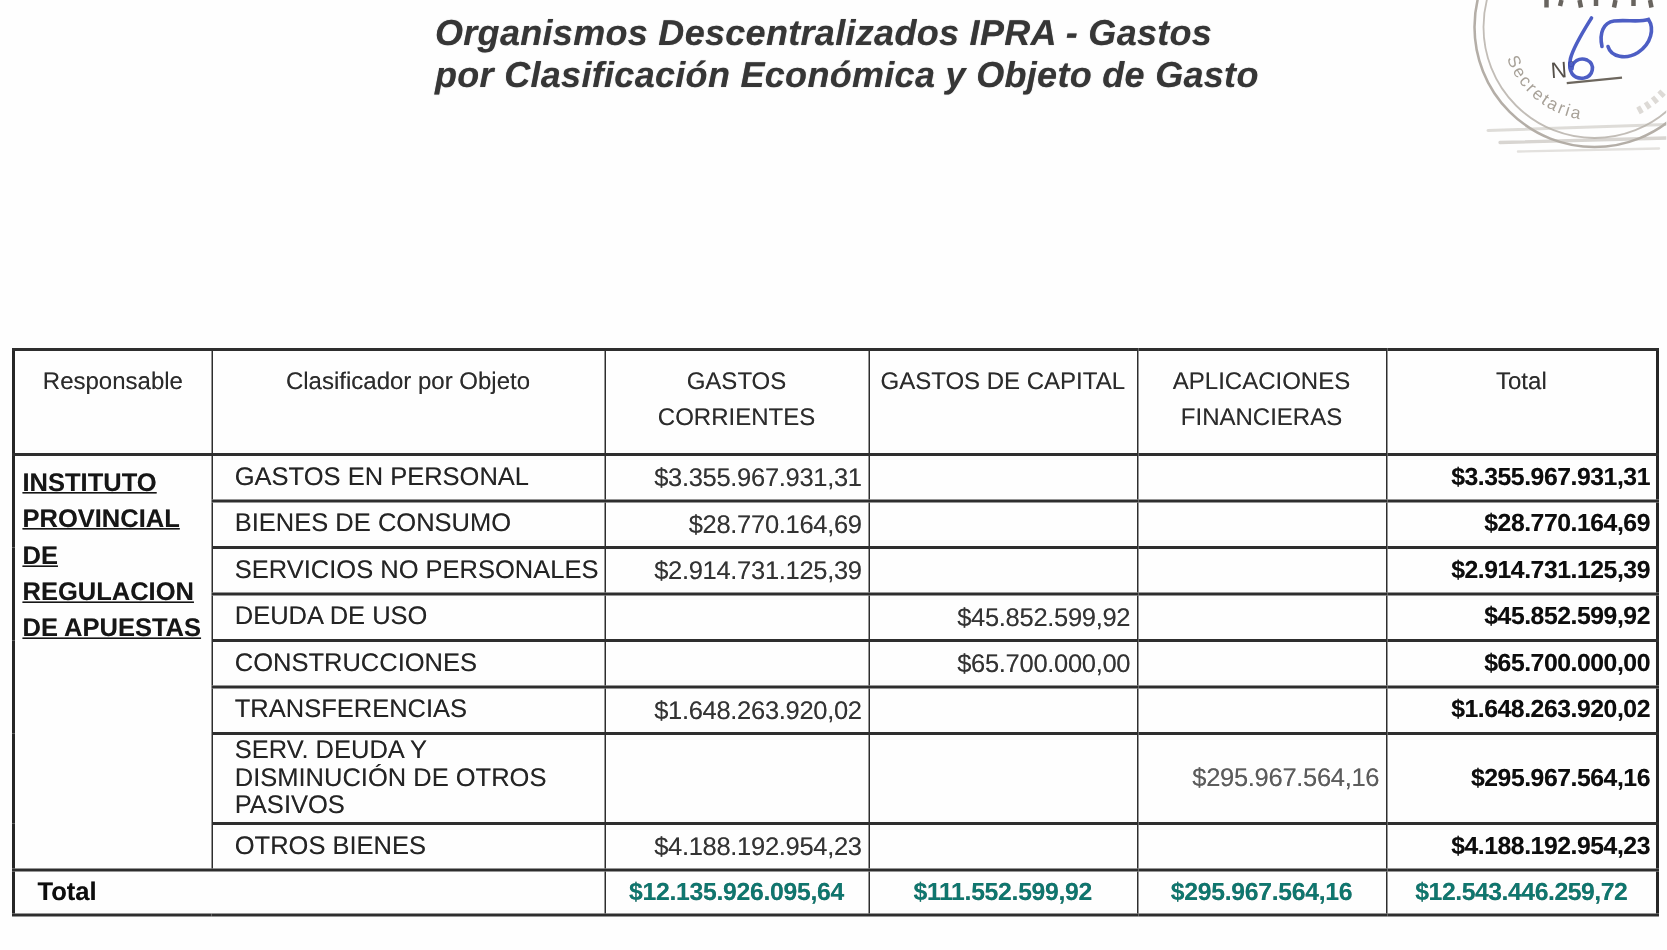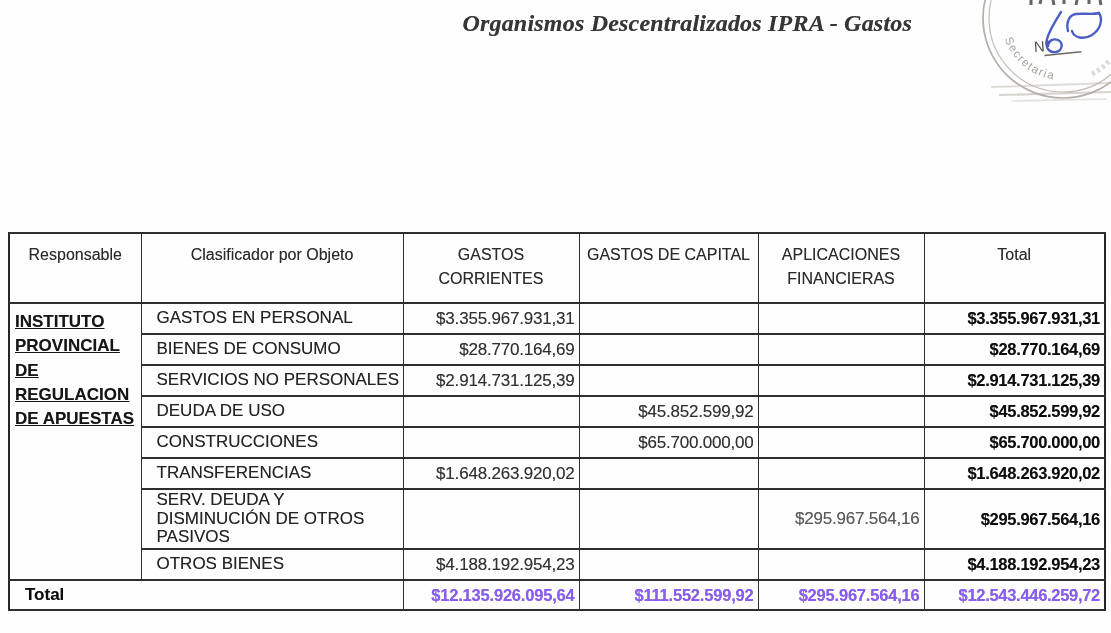"Organismos Descentralizados IPRA -" .doc-title { font-family: Liberation Serif, serif -> none; text-align: right -> left }
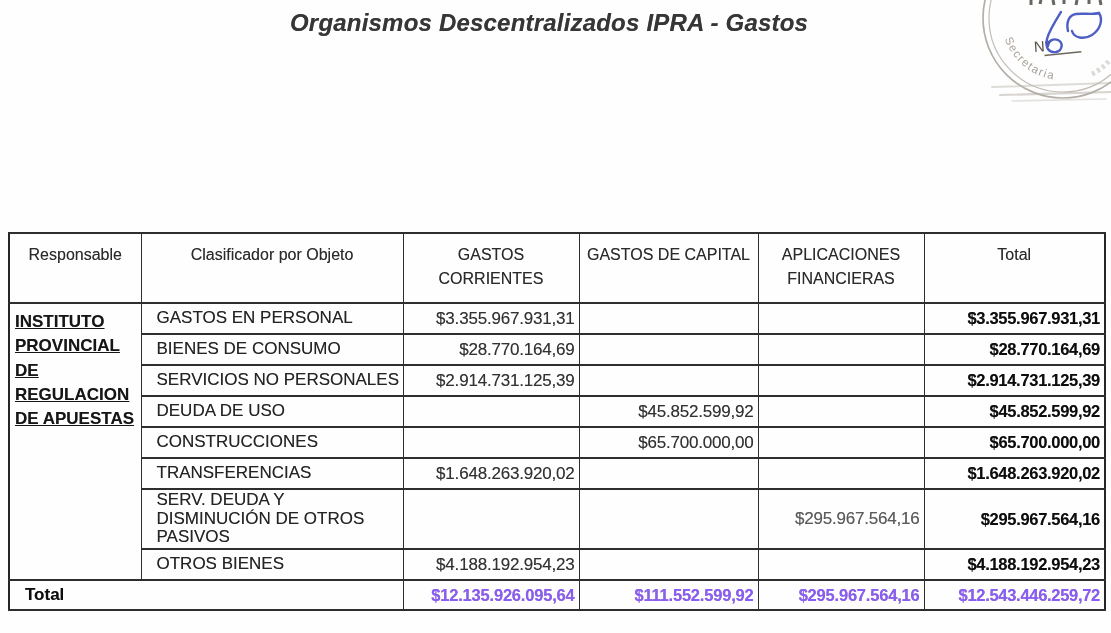"por Clasificación Económica y Objeto" div { html: none -> <div>por Clasificación Económica y Objeto de Gasto</div> }
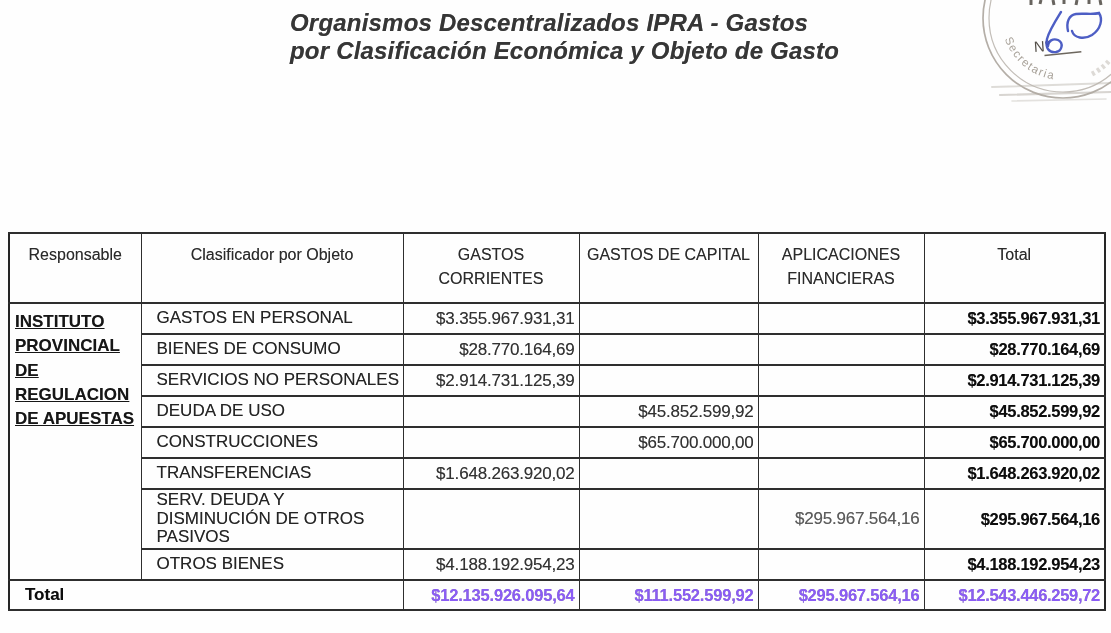"$12.135.926.095,64" tr.total-row td.num { color: #8b5cf6 -> #0f766e; text-align: none -> center }
